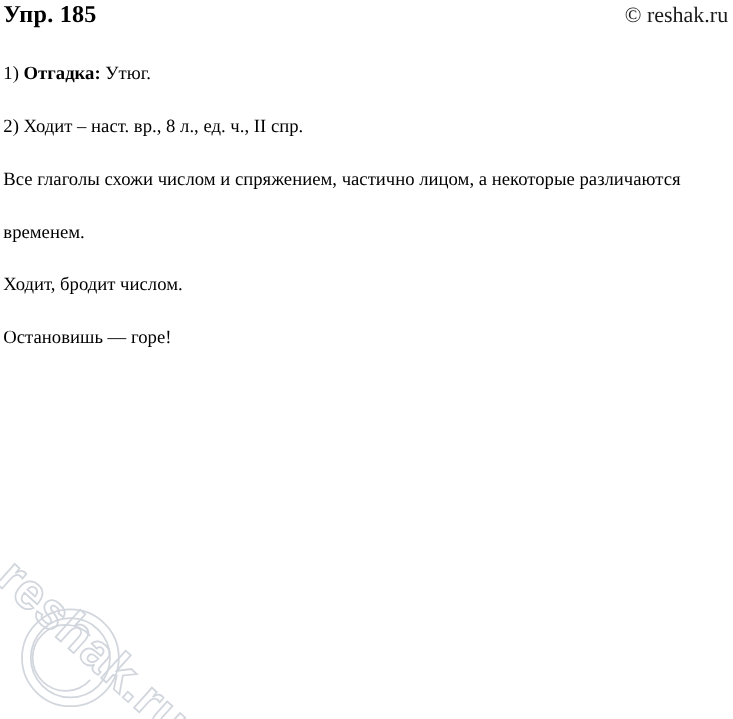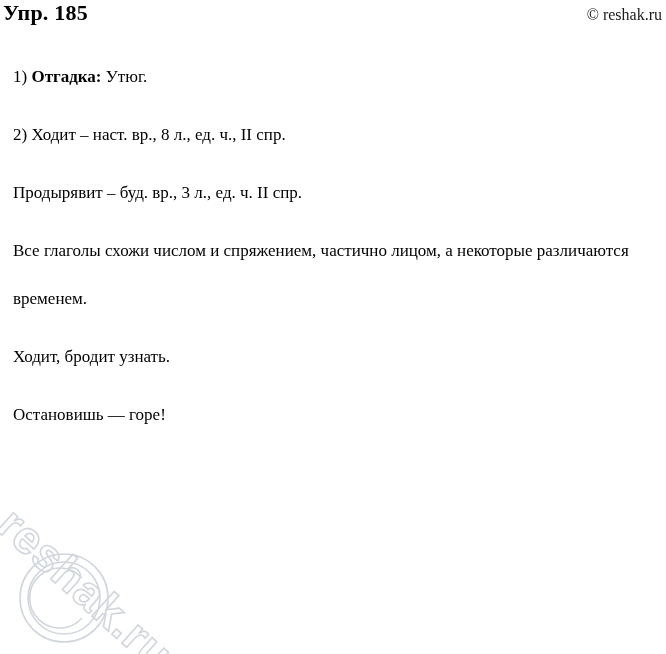"© reshak.ru" .copyright { font-size: 16px -> 20px }
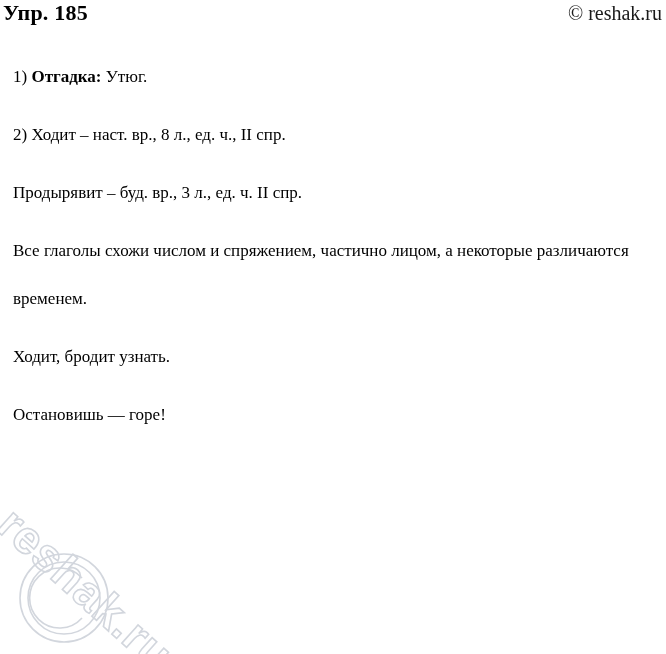"1) Отгадка: Утюг." .para { margin: 10px -> 0 }
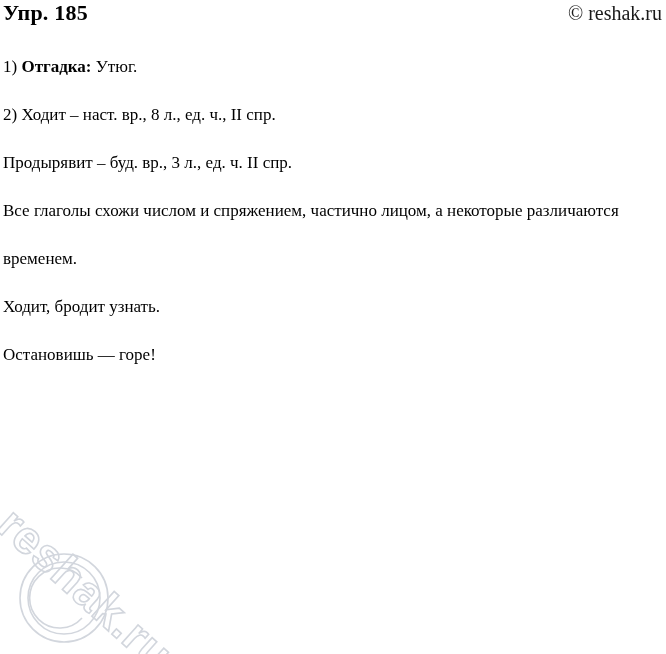"Продырявит – буд. вр., 3" p.para { html: <p><span>Продырявит – буд. вр., 3 л., ед. ч. II спр.</span></p> -> none }
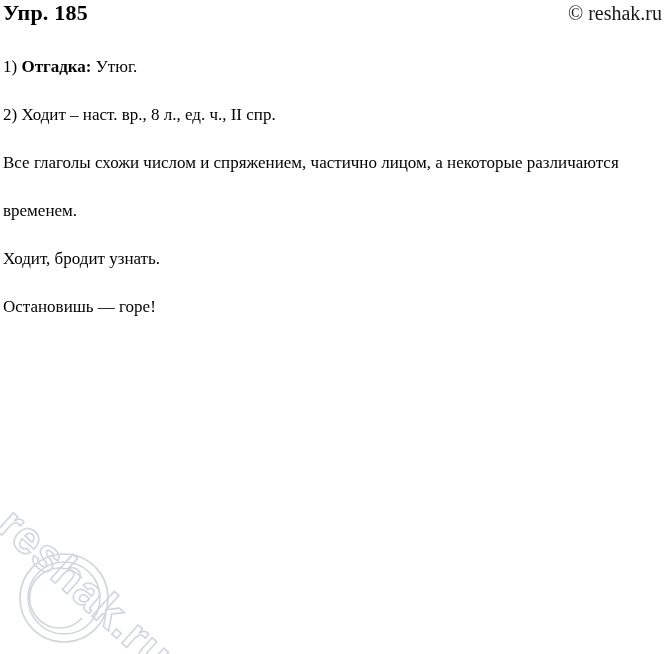"Ходит, бродит узнать." p.para { text: узнать -> числом }
